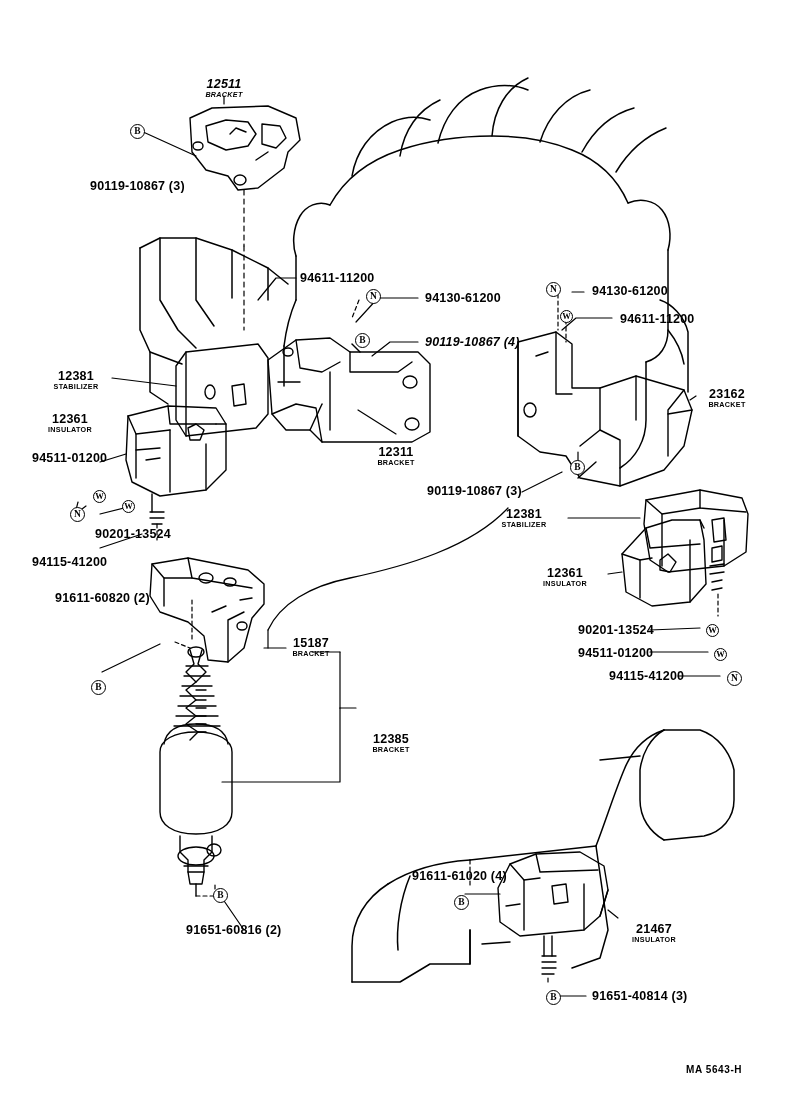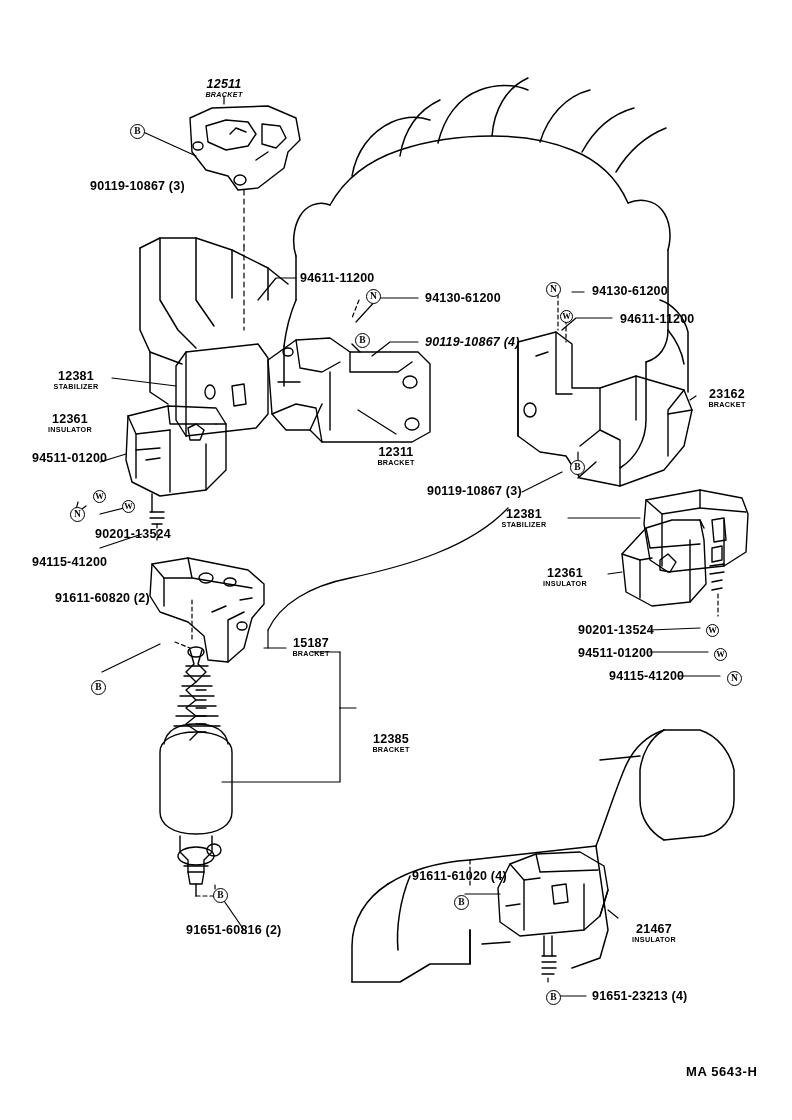"91651-23213 (4)" span.pn { text: 91651-23213 (4 -> 91651-40814 (3 }
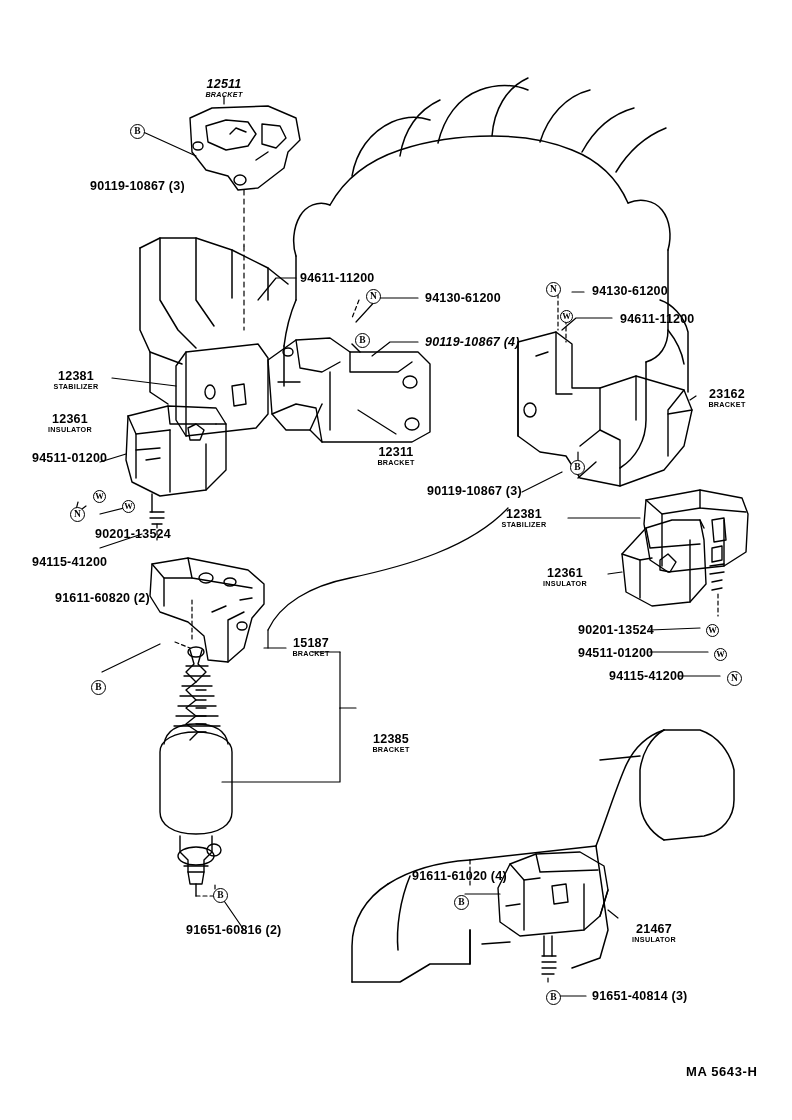"MA 5643-H" .code { font-size: 13px -> 10px }
